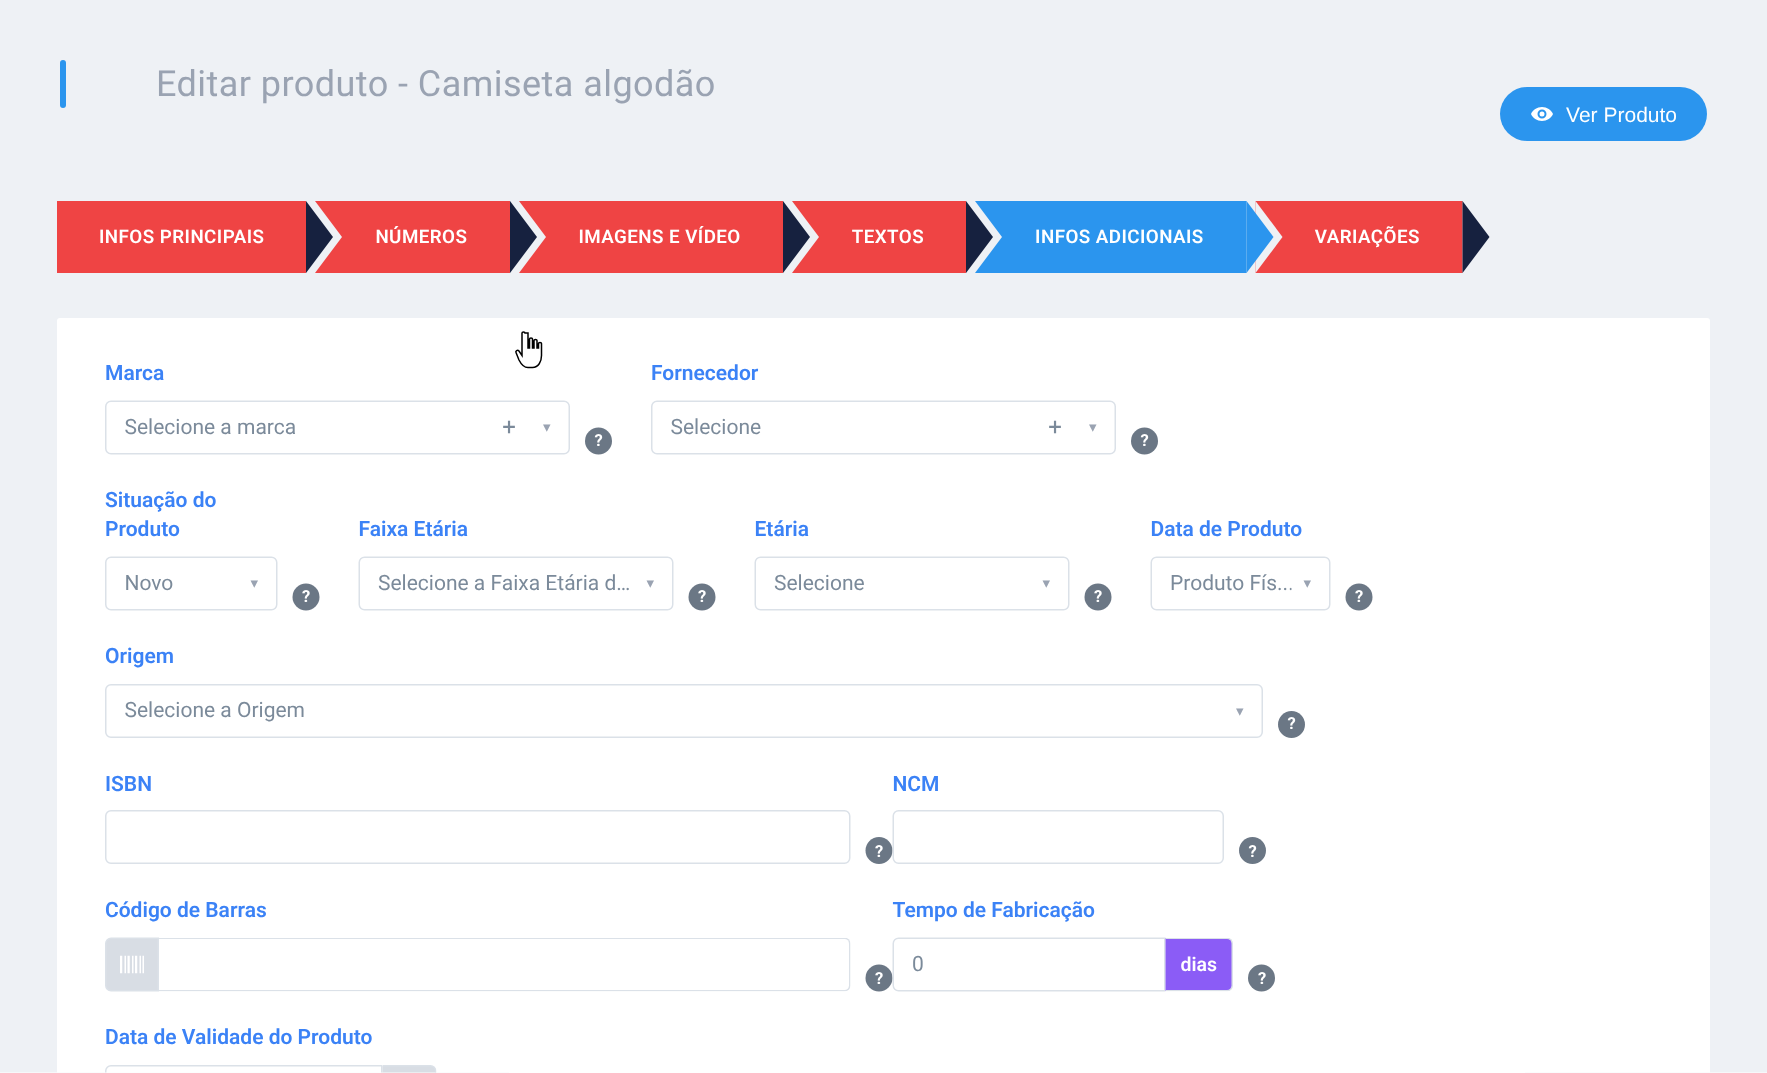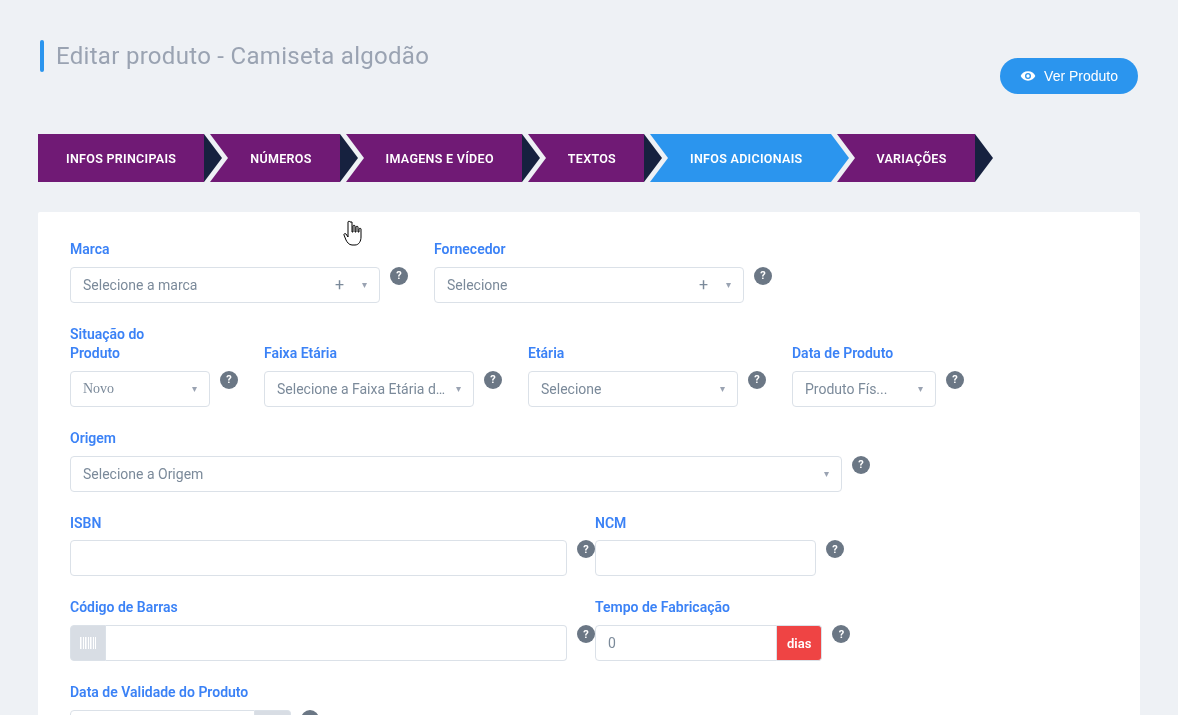"Editar produto - Camiseta algodão" .title { margin-left: none -> 48px }
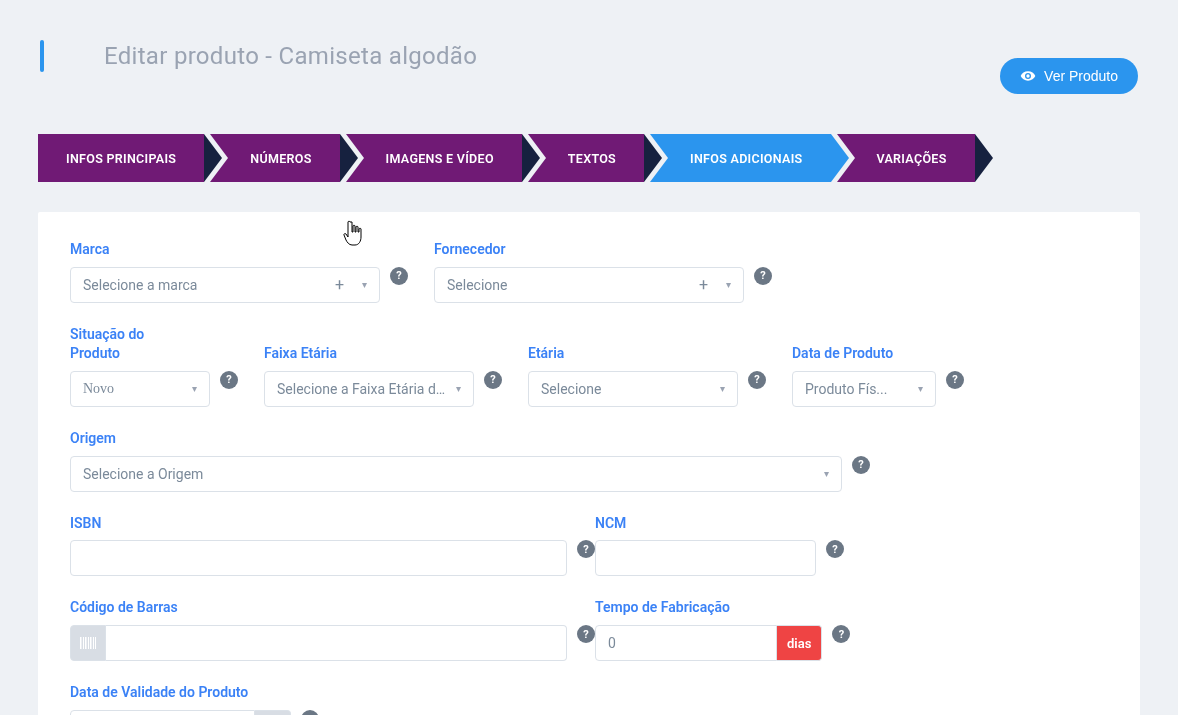"INFOS PRINCIPAIS" .step { background: #701a75 -> #ef4444 }
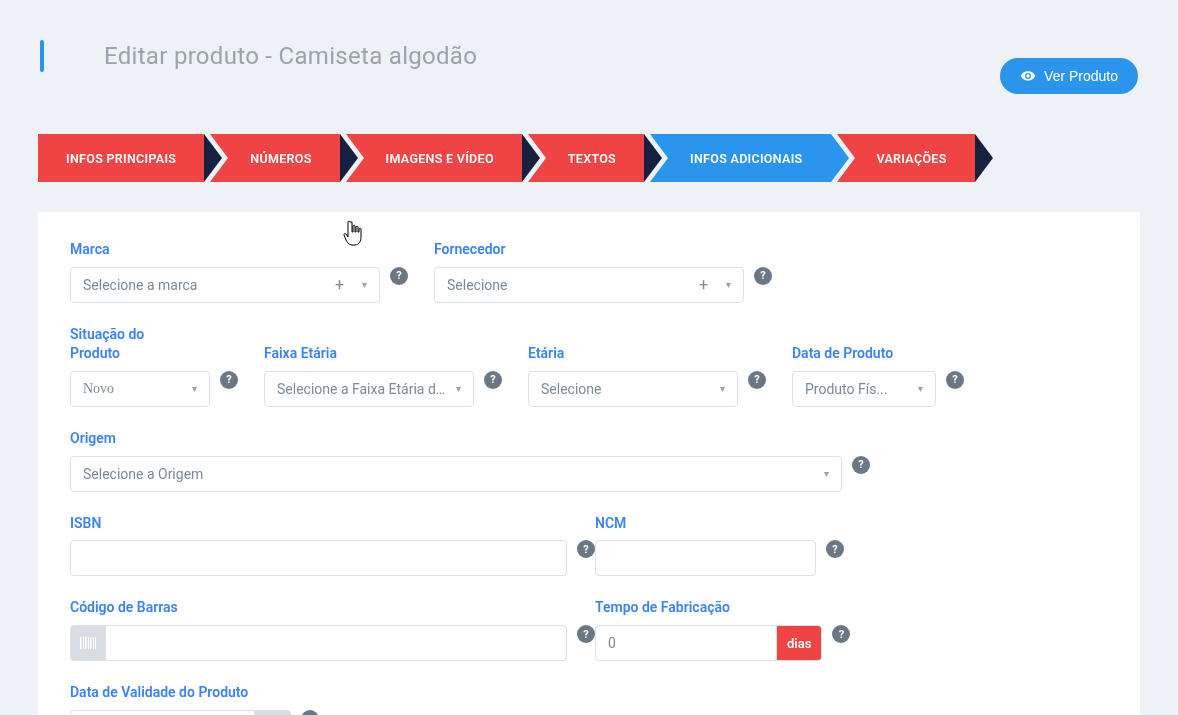"Selecione a marca" .wrap { align-items: flex-start -> flex-end }
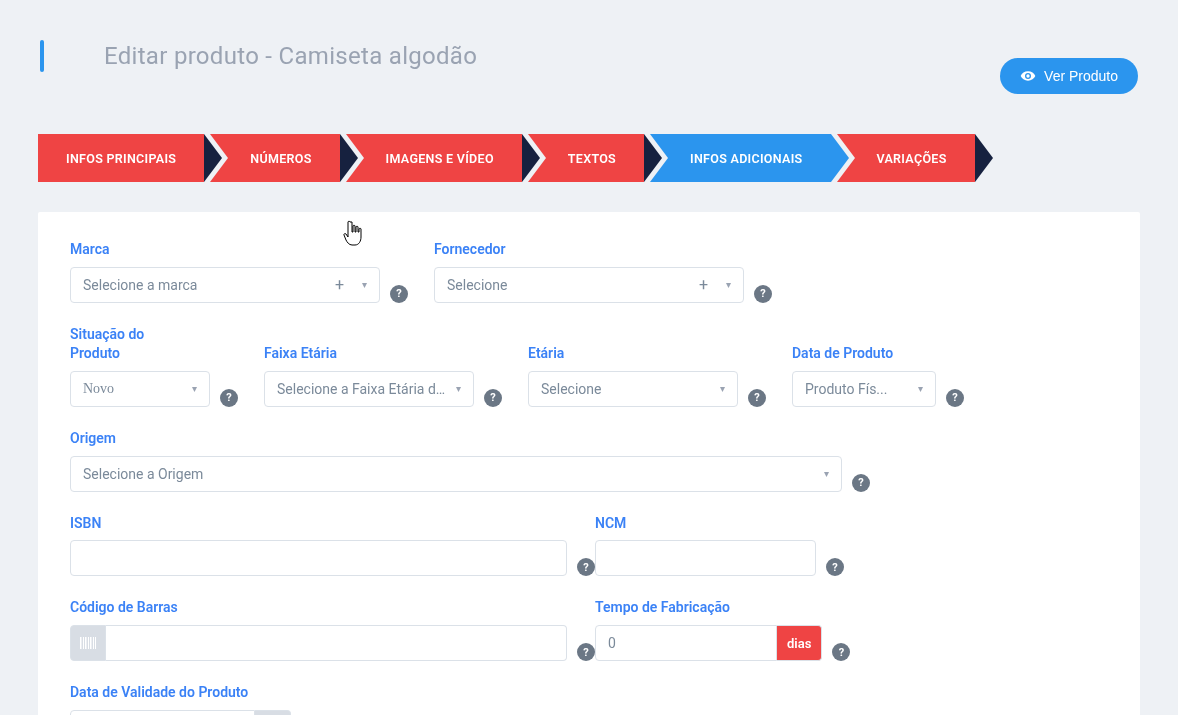"Novo" .w-126 { font-family: Liberation Serif, serif -> none; width: 140px -> 115px }
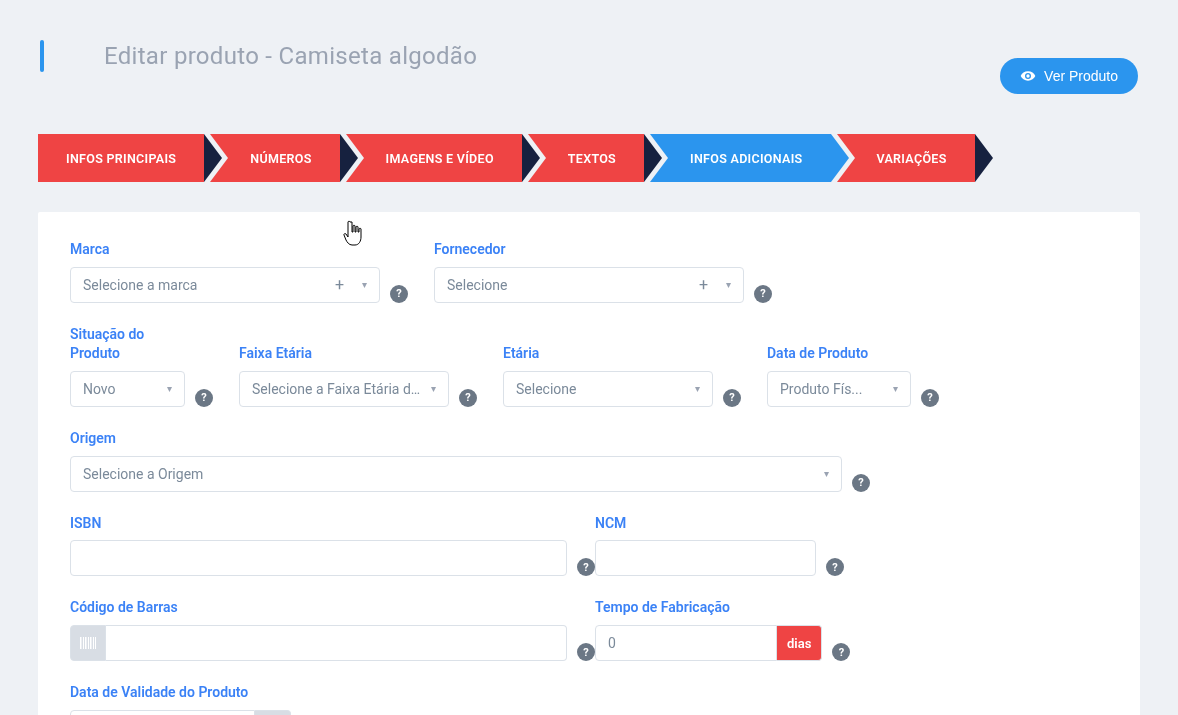"Produto Fís..." .w-120 { width: 144px -> 120px }
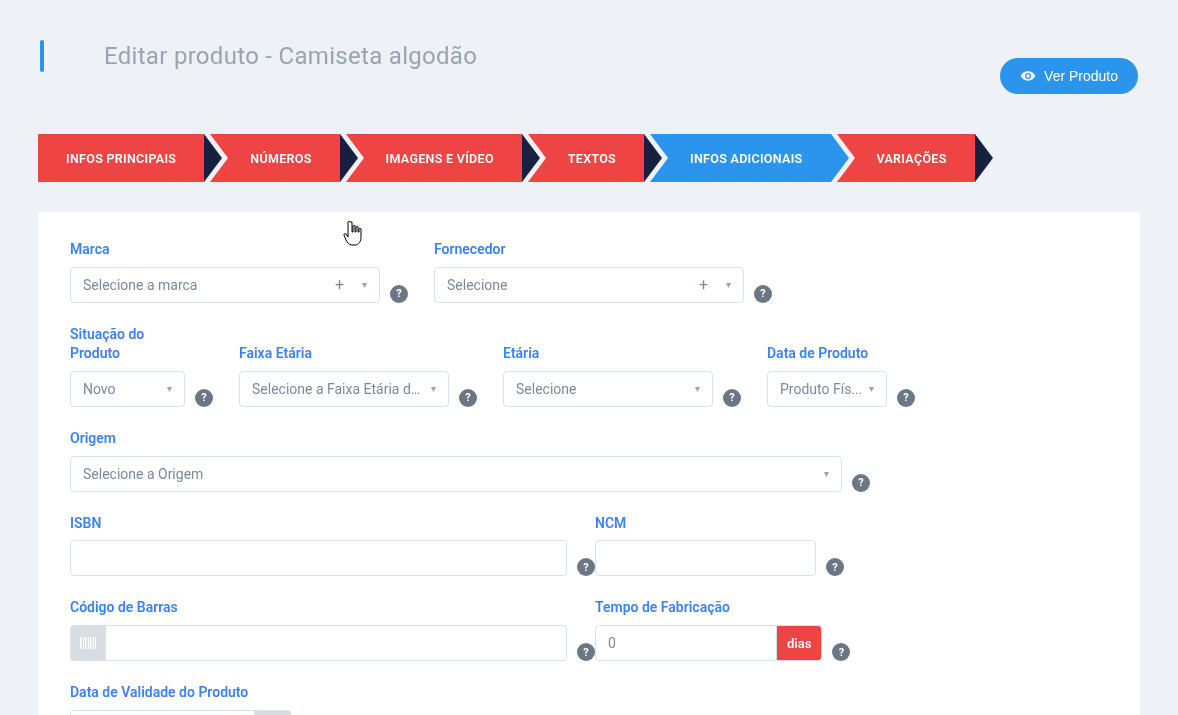"dias" .input-group .addon-right { background: #ef4444 -> #8b5cf6 }
